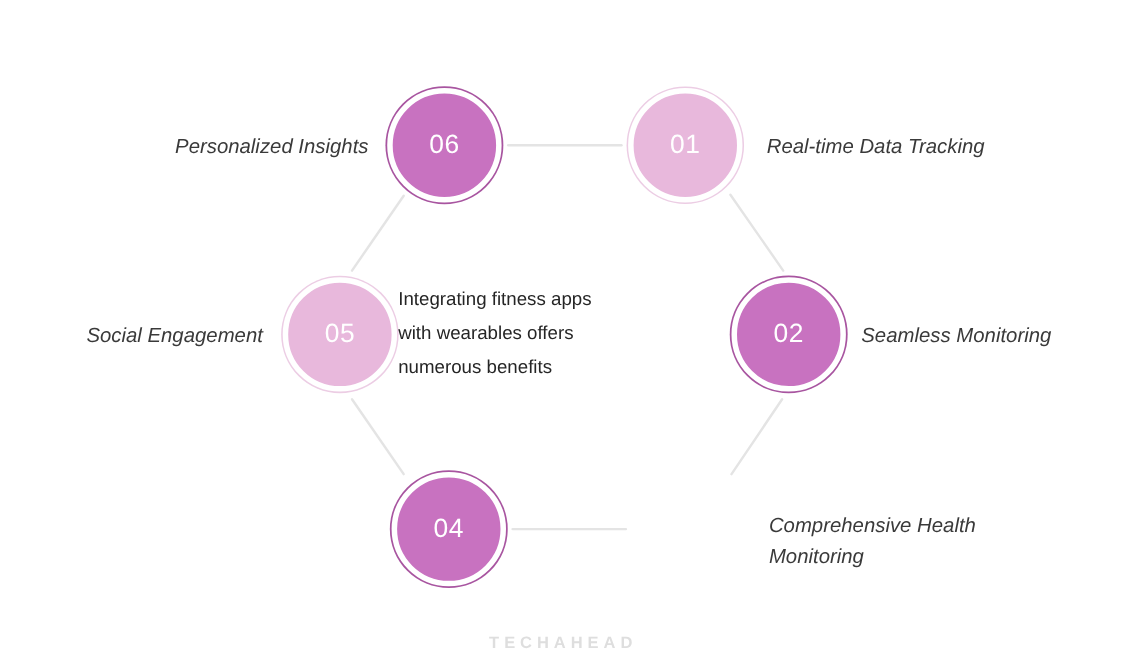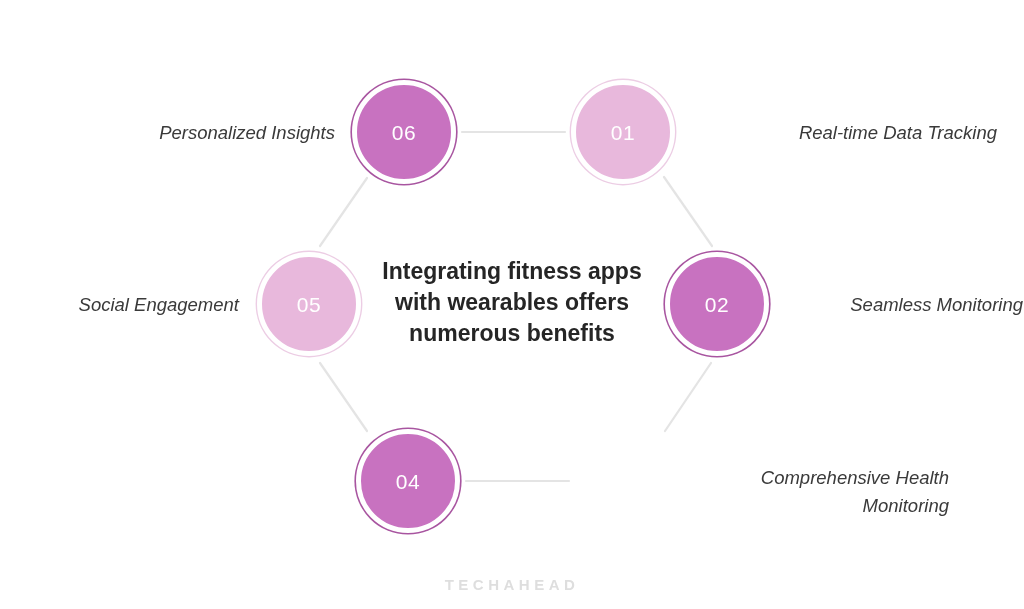"06" .node-number { font-size: 21px -> 24px }
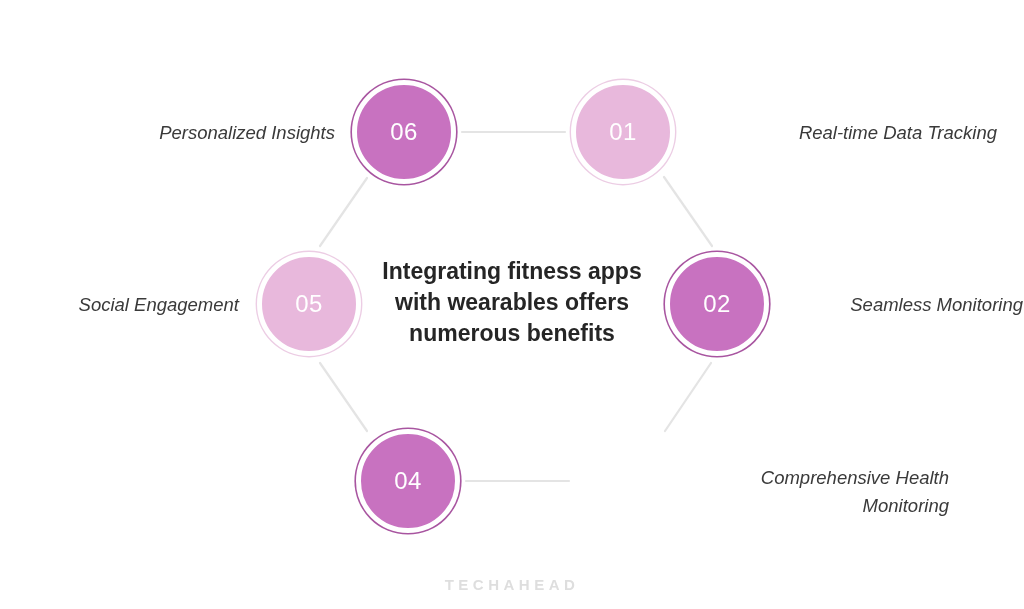"Real-time Data Tracking" .label.right-side { text-align: right -> left }
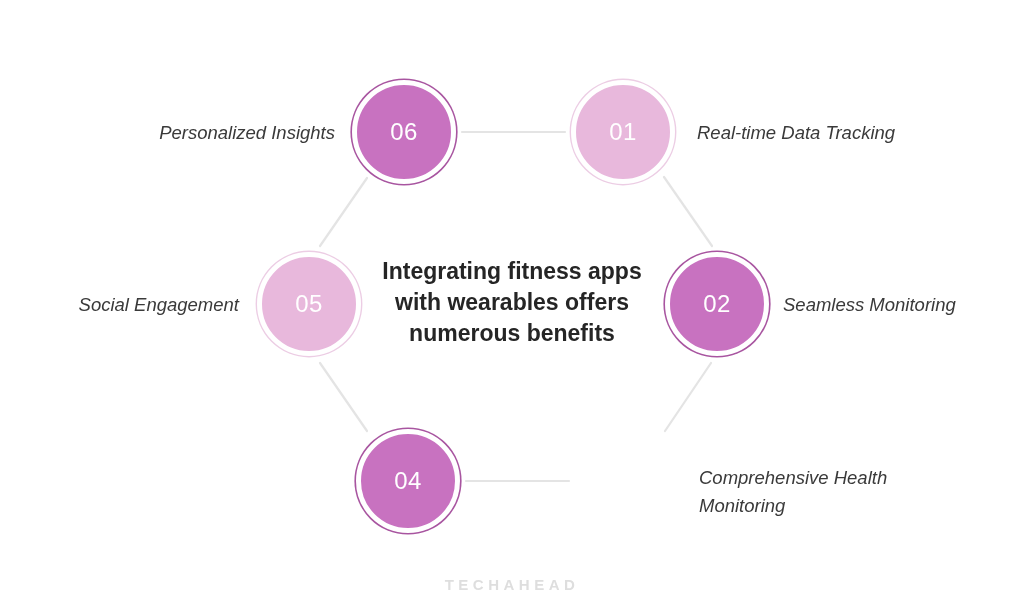"Integrating fitness apps" #center-text { font-size: 23px -> 17px; font-weight: bold -> normal; text-align: center -> left }
